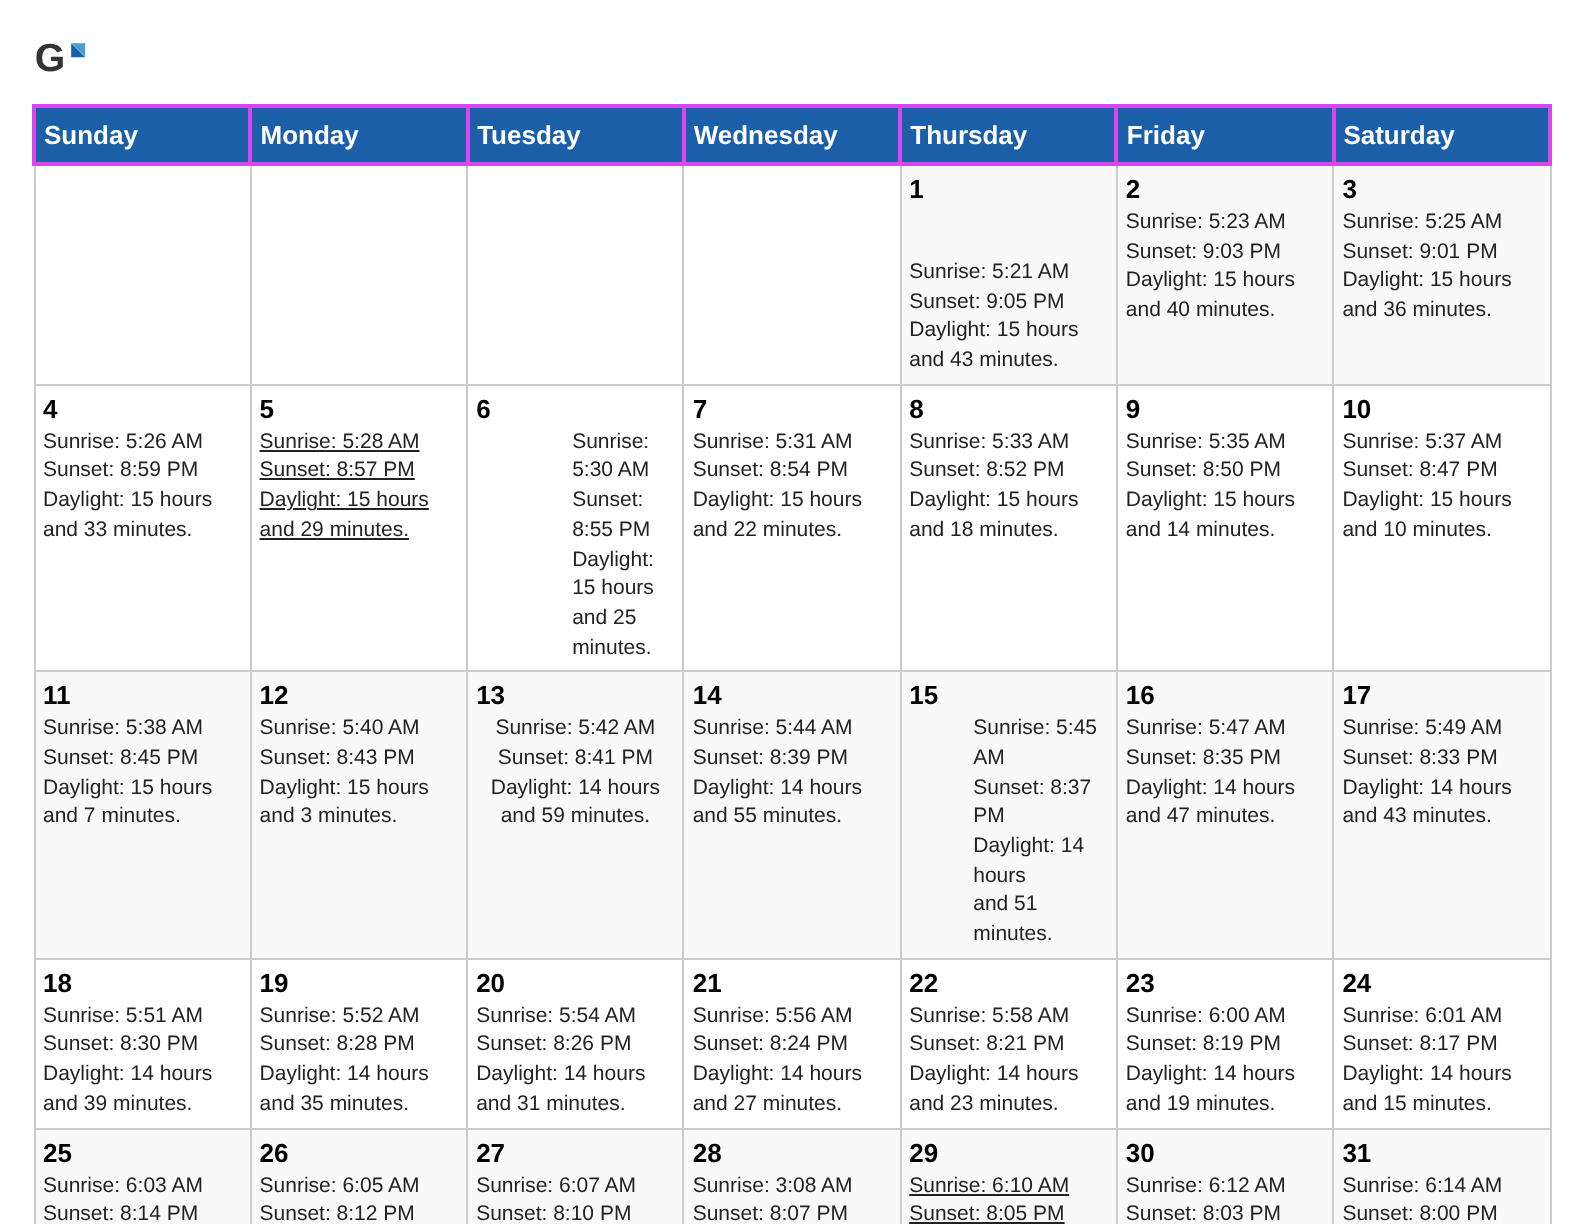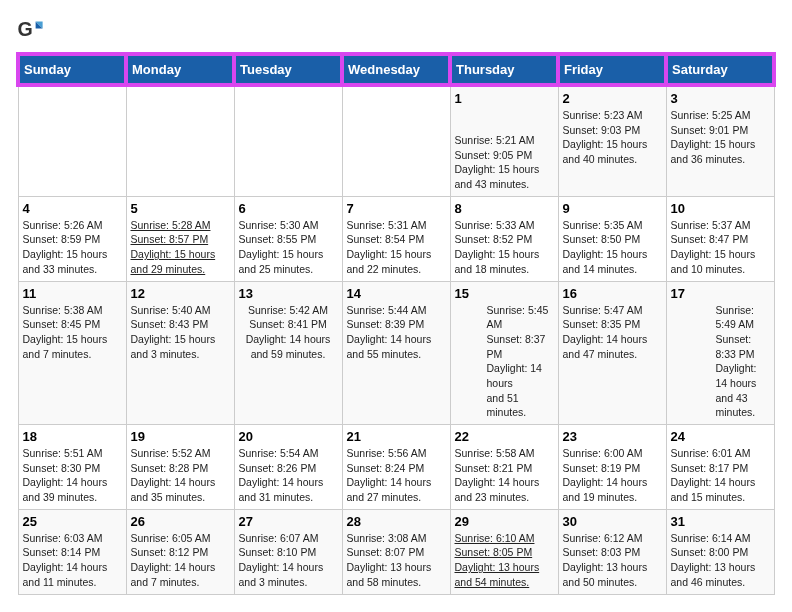"Sunday" thead th { border: 4px solid #d946ef -> 2px solid #d946ef }
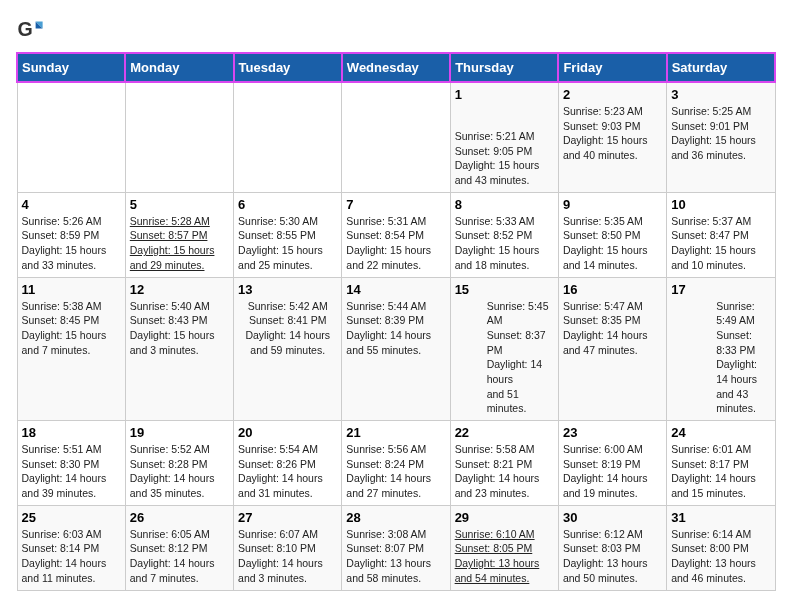"Sunrise: 5:30 AM" div.day-info { margin-left: none -> 48px }
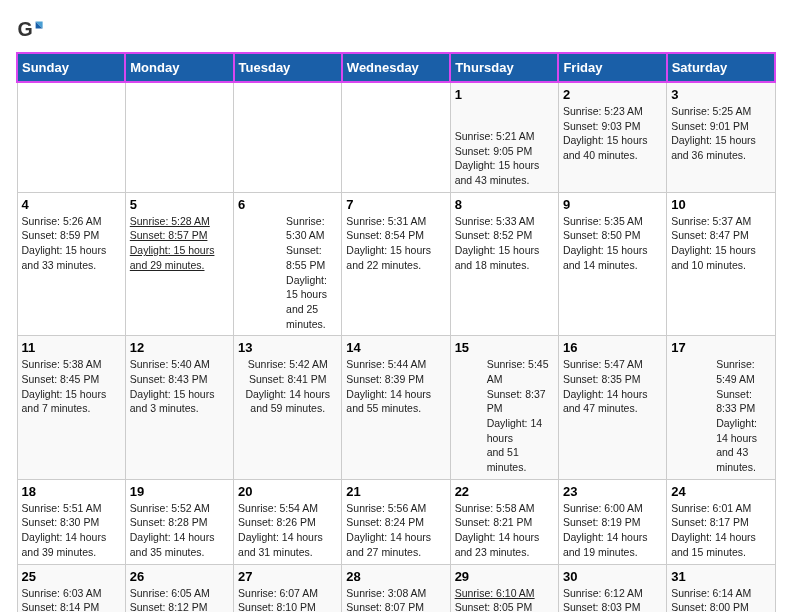"Sunrise: 5:49 AM" div.day-info { margin-left: 45px -> none }
